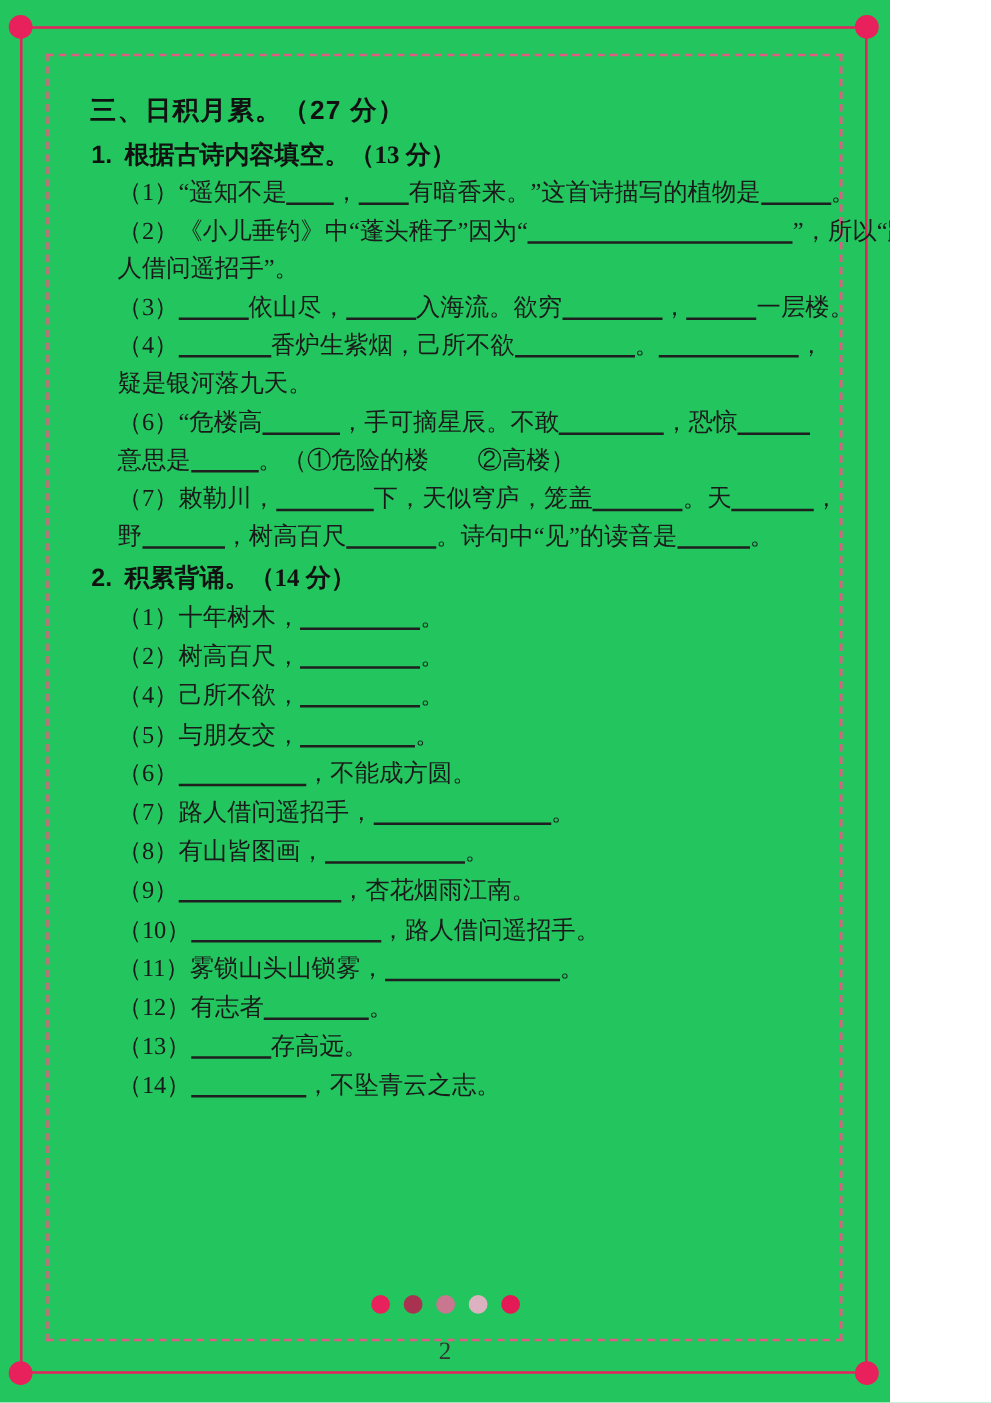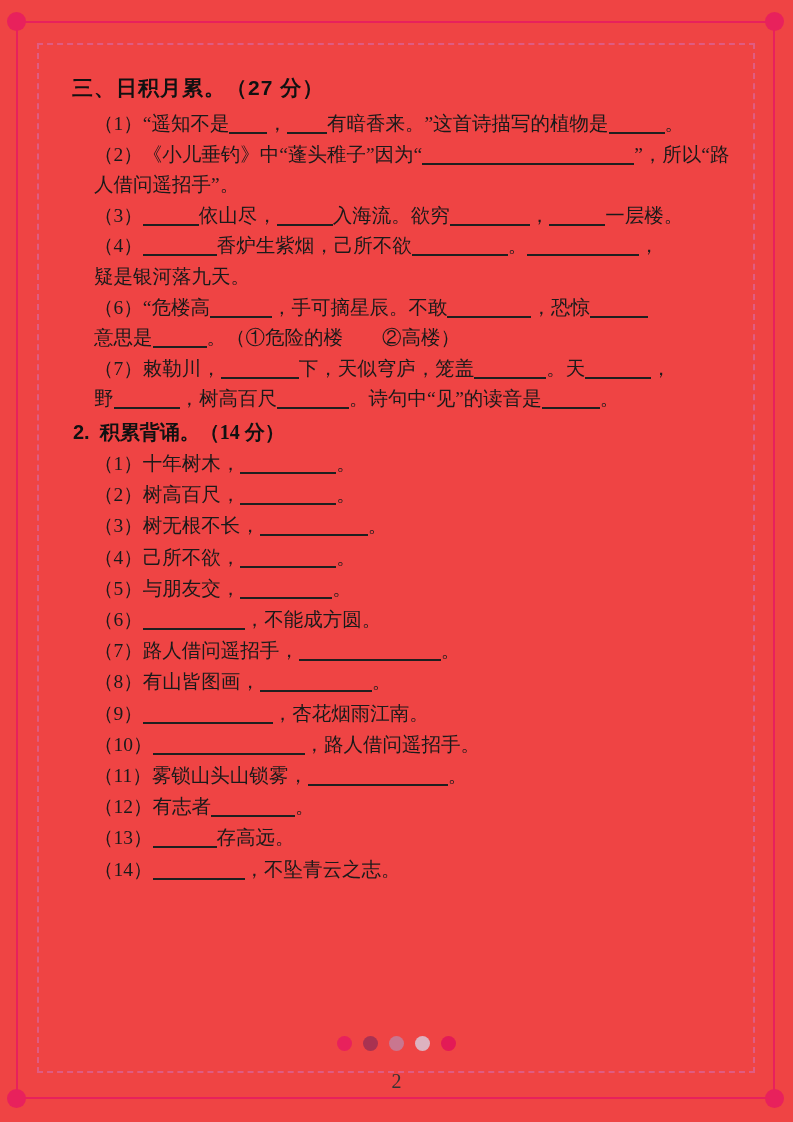"三、日积月累。（27 分）" .page { background: #ef4444 -> #22c55e; width: 793px -> 712px }
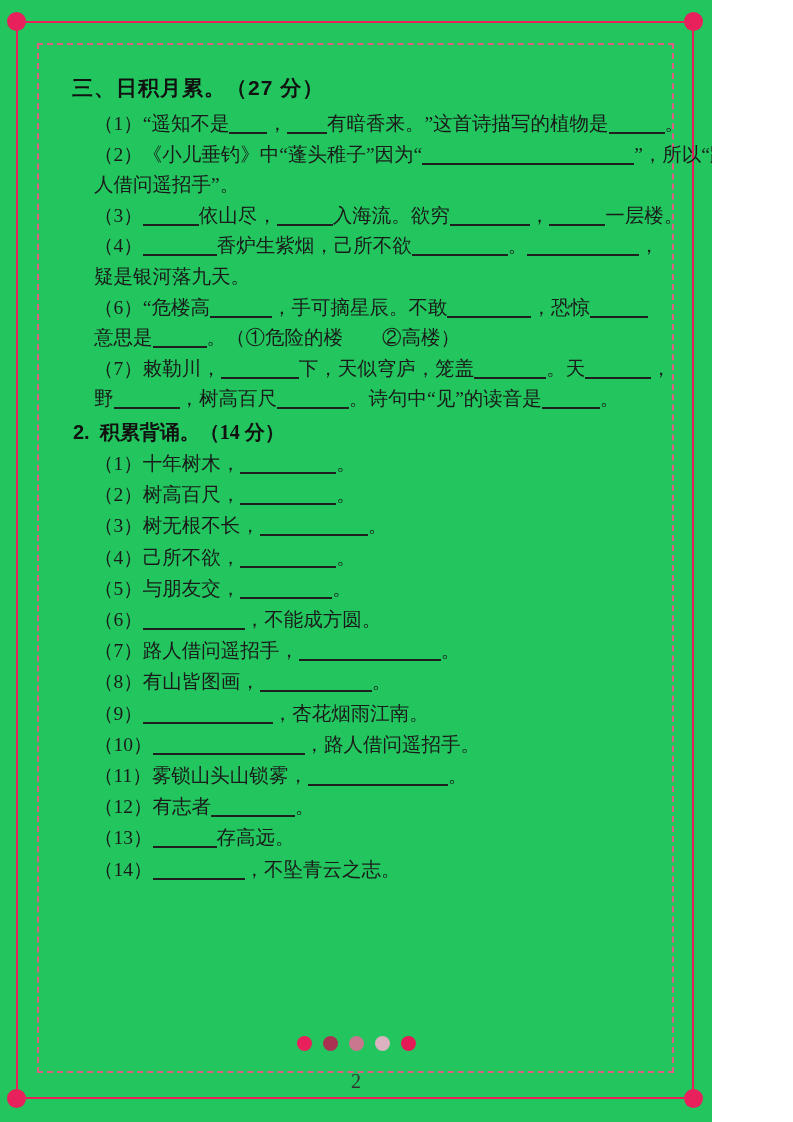"1. 根据古诗内容填空。（13 分）" div.q-head { html: none -> <div><span>1.</span><span>根据古诗内容填空。（13 分）</span></div> }
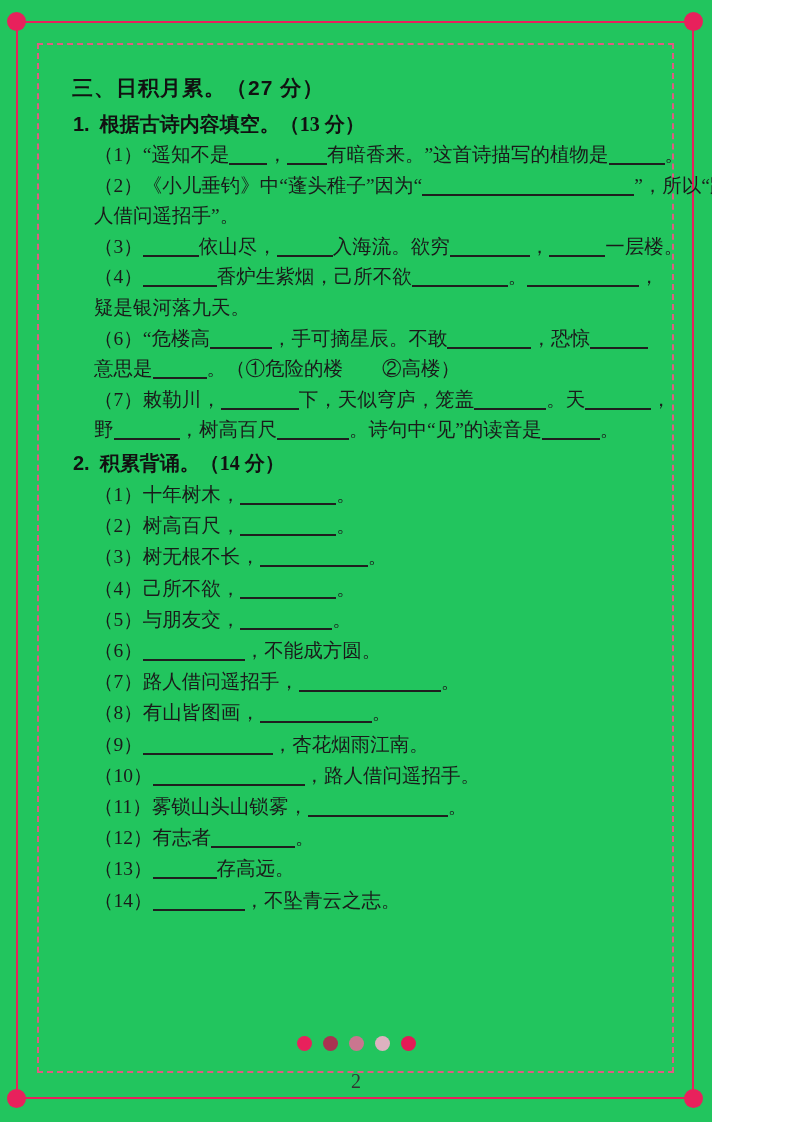"（3）树无根不长， 。" div.item { html: <div> <div><span>（3）树无根不长，</span><span></span><span>。</span></div> </div> -> none }
